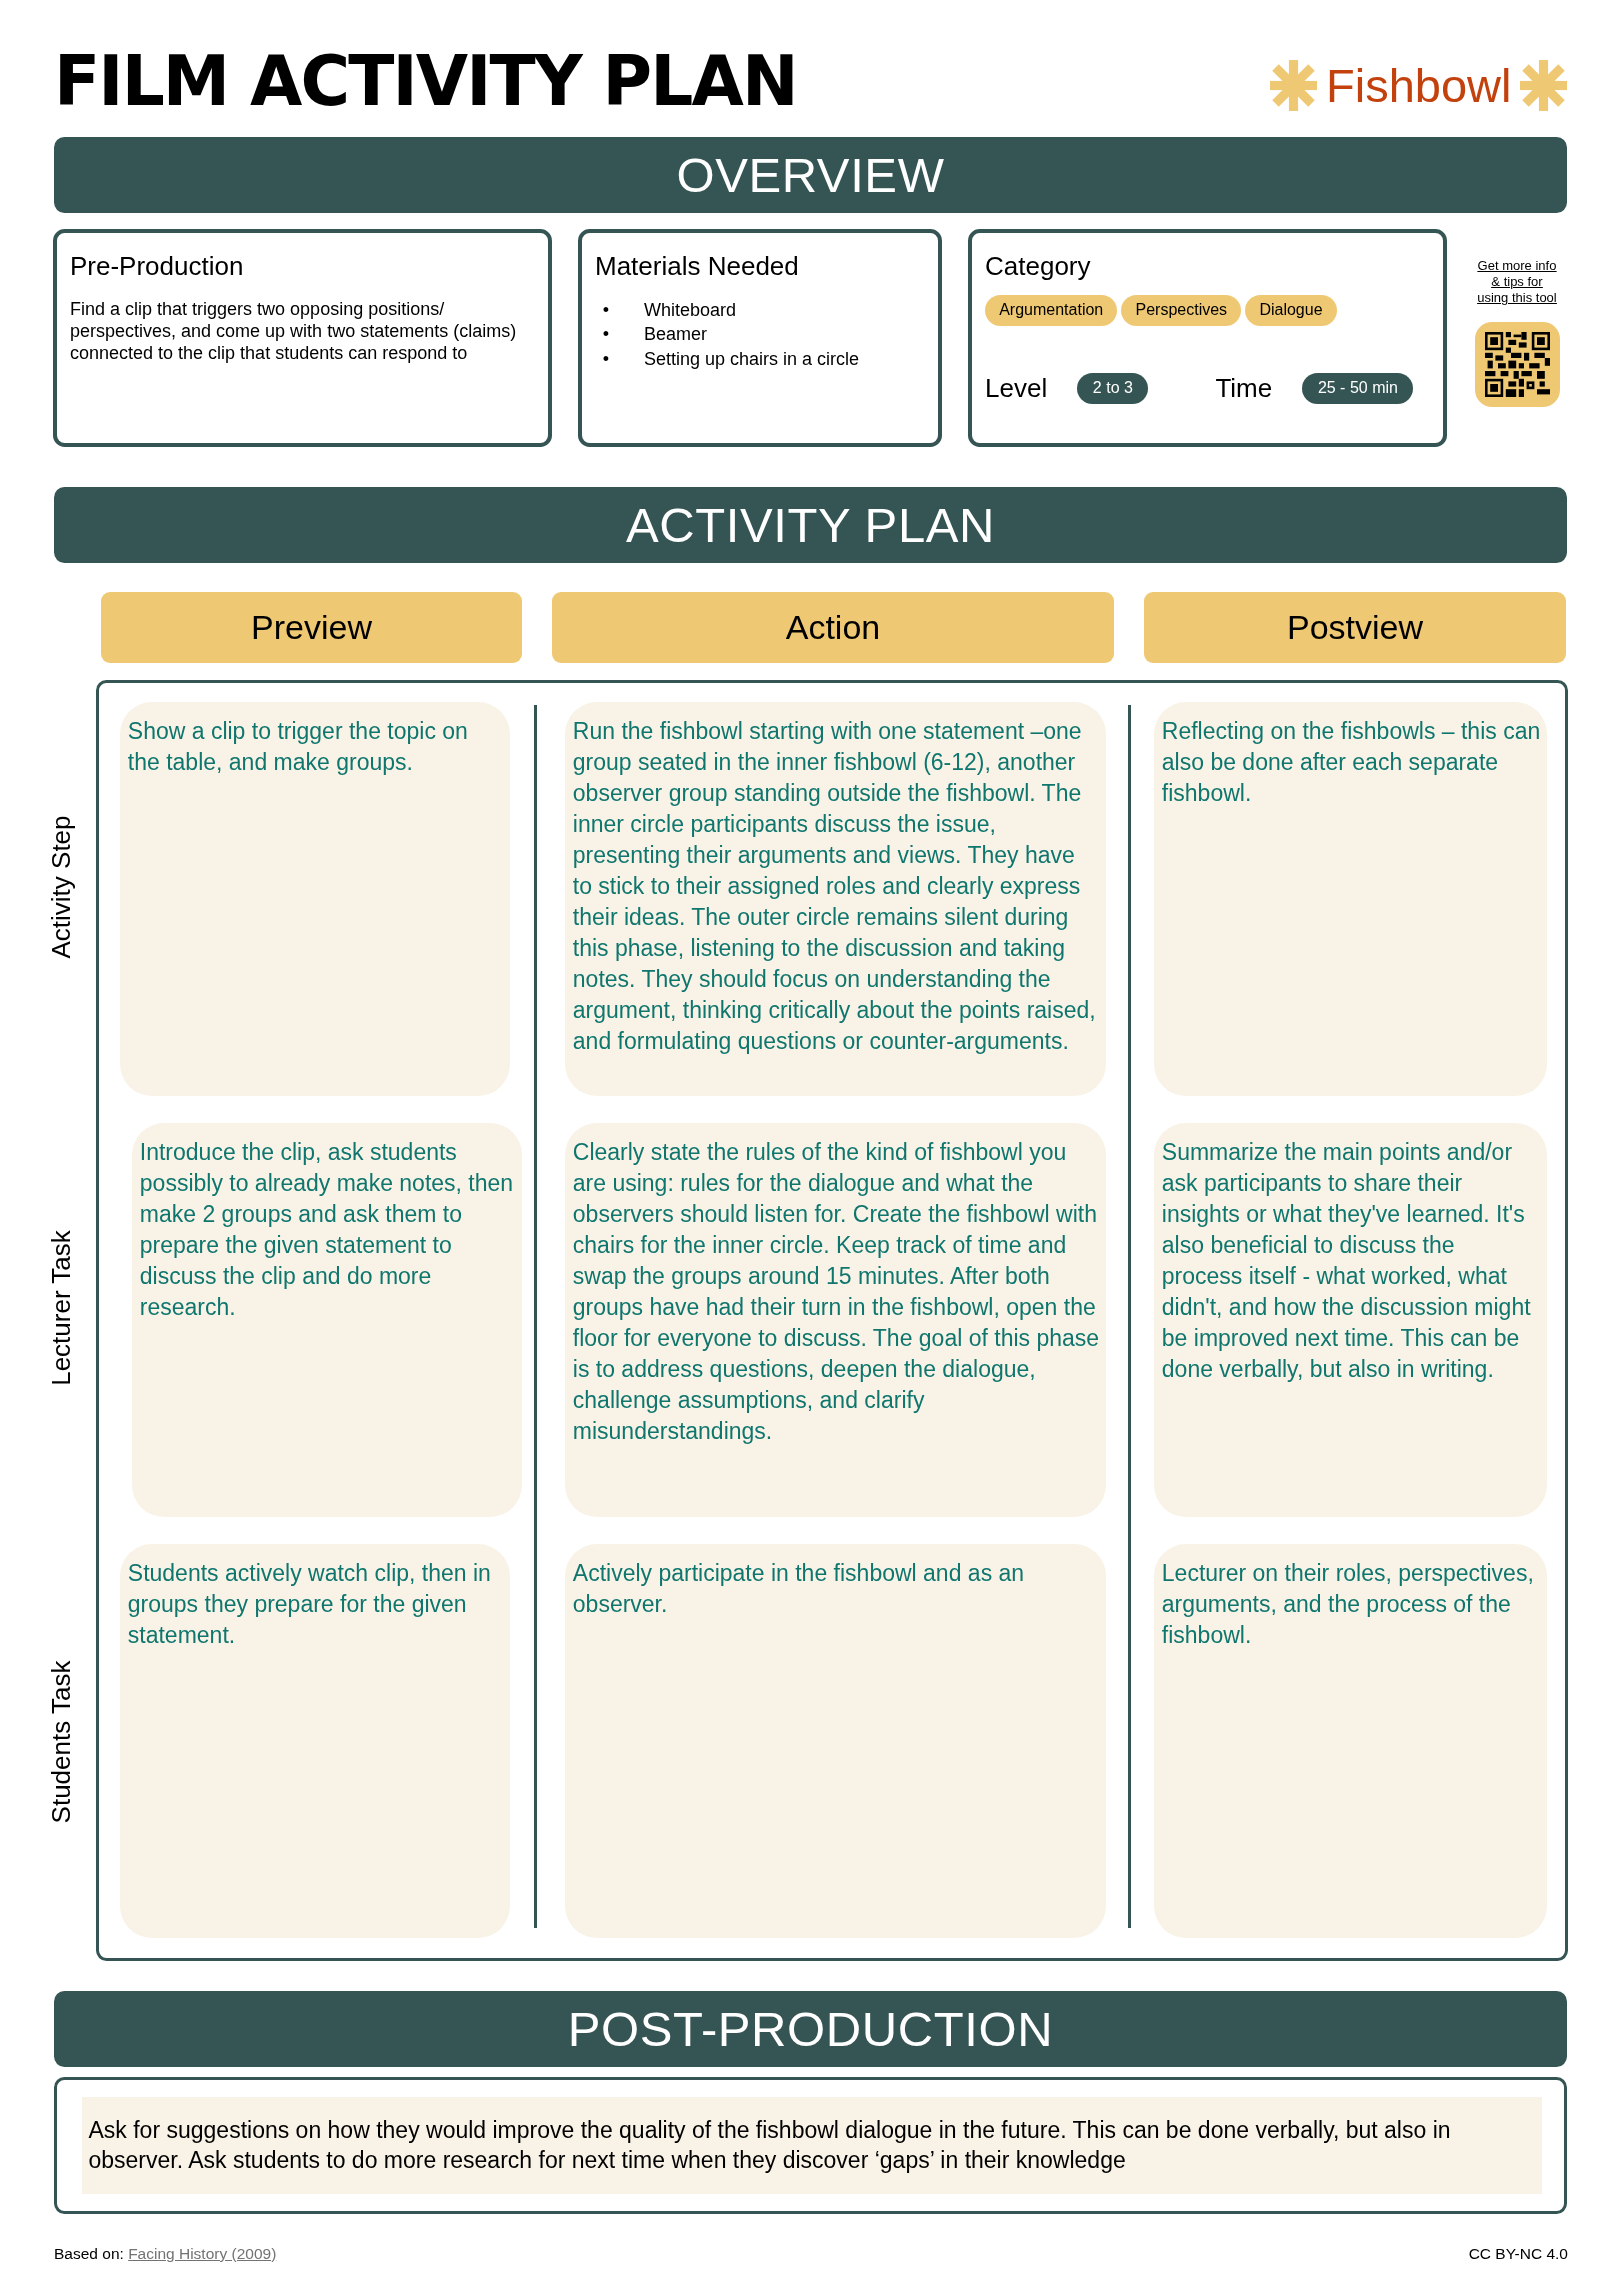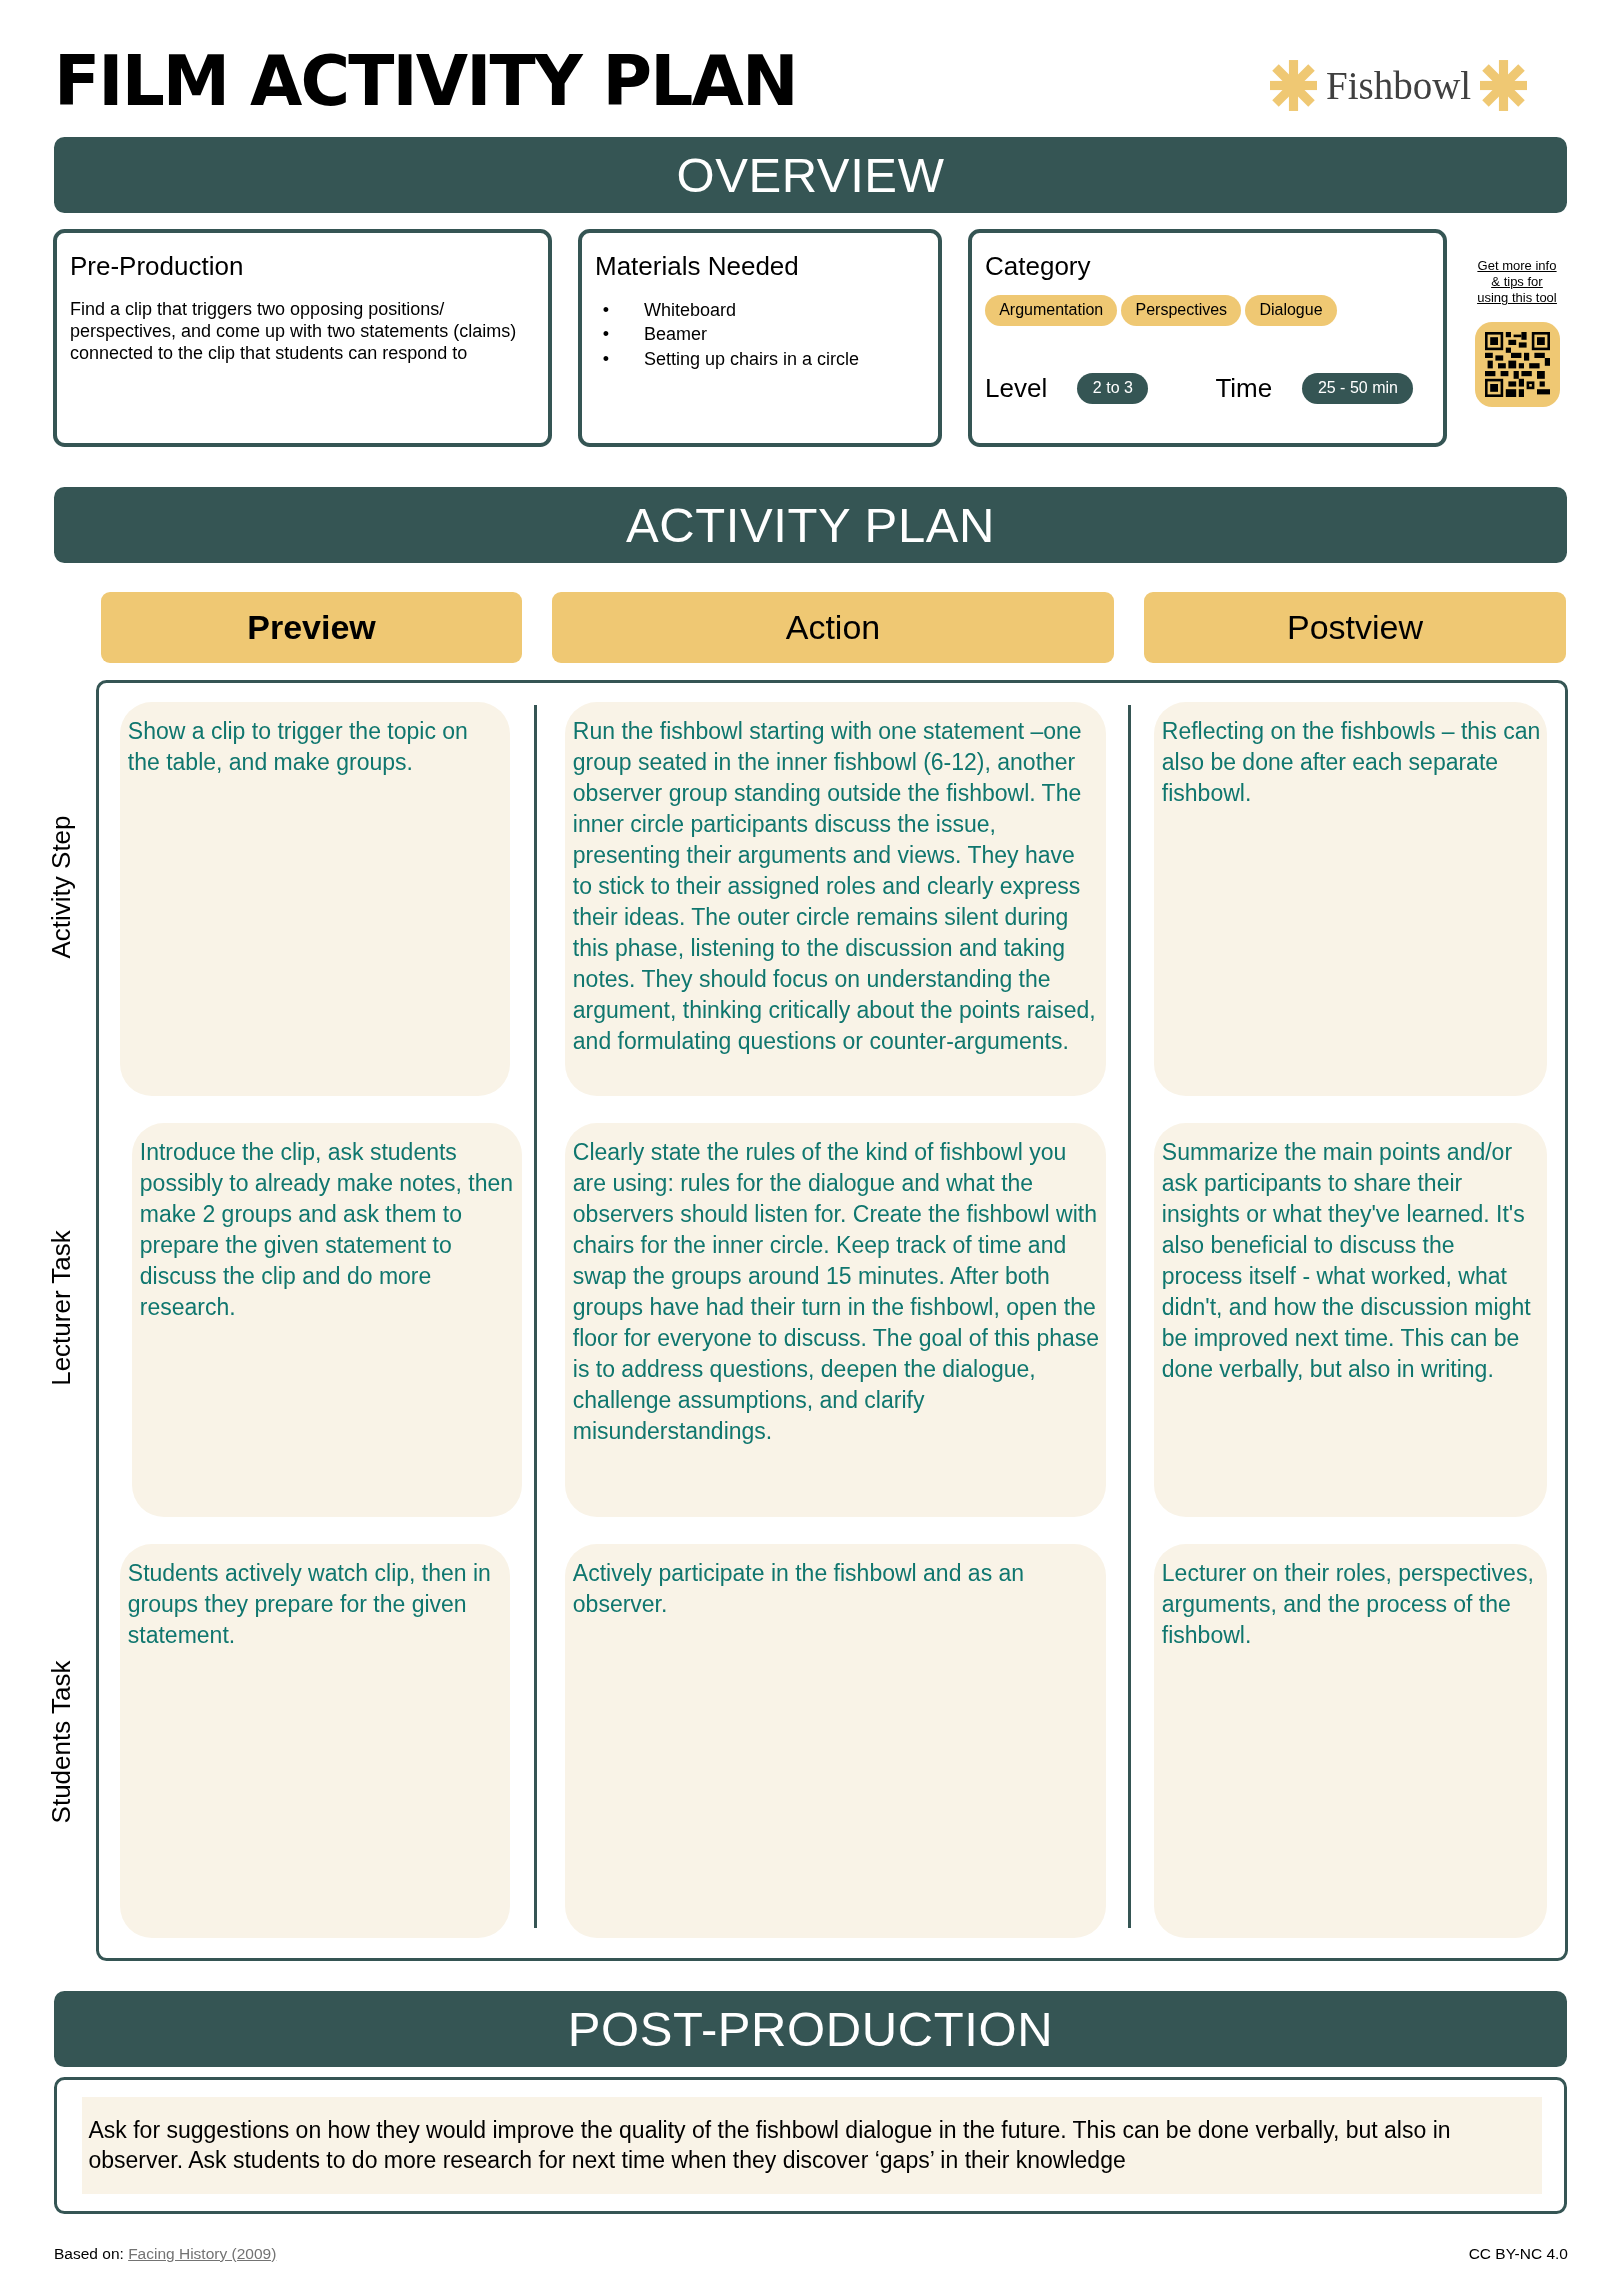"Fishbowl" .brand .name { color: #404040 -> #c2410c; font-family: Liberation Serif, serif -> Liberation Sans, sans-serif; font-size: 39px -> 47px }
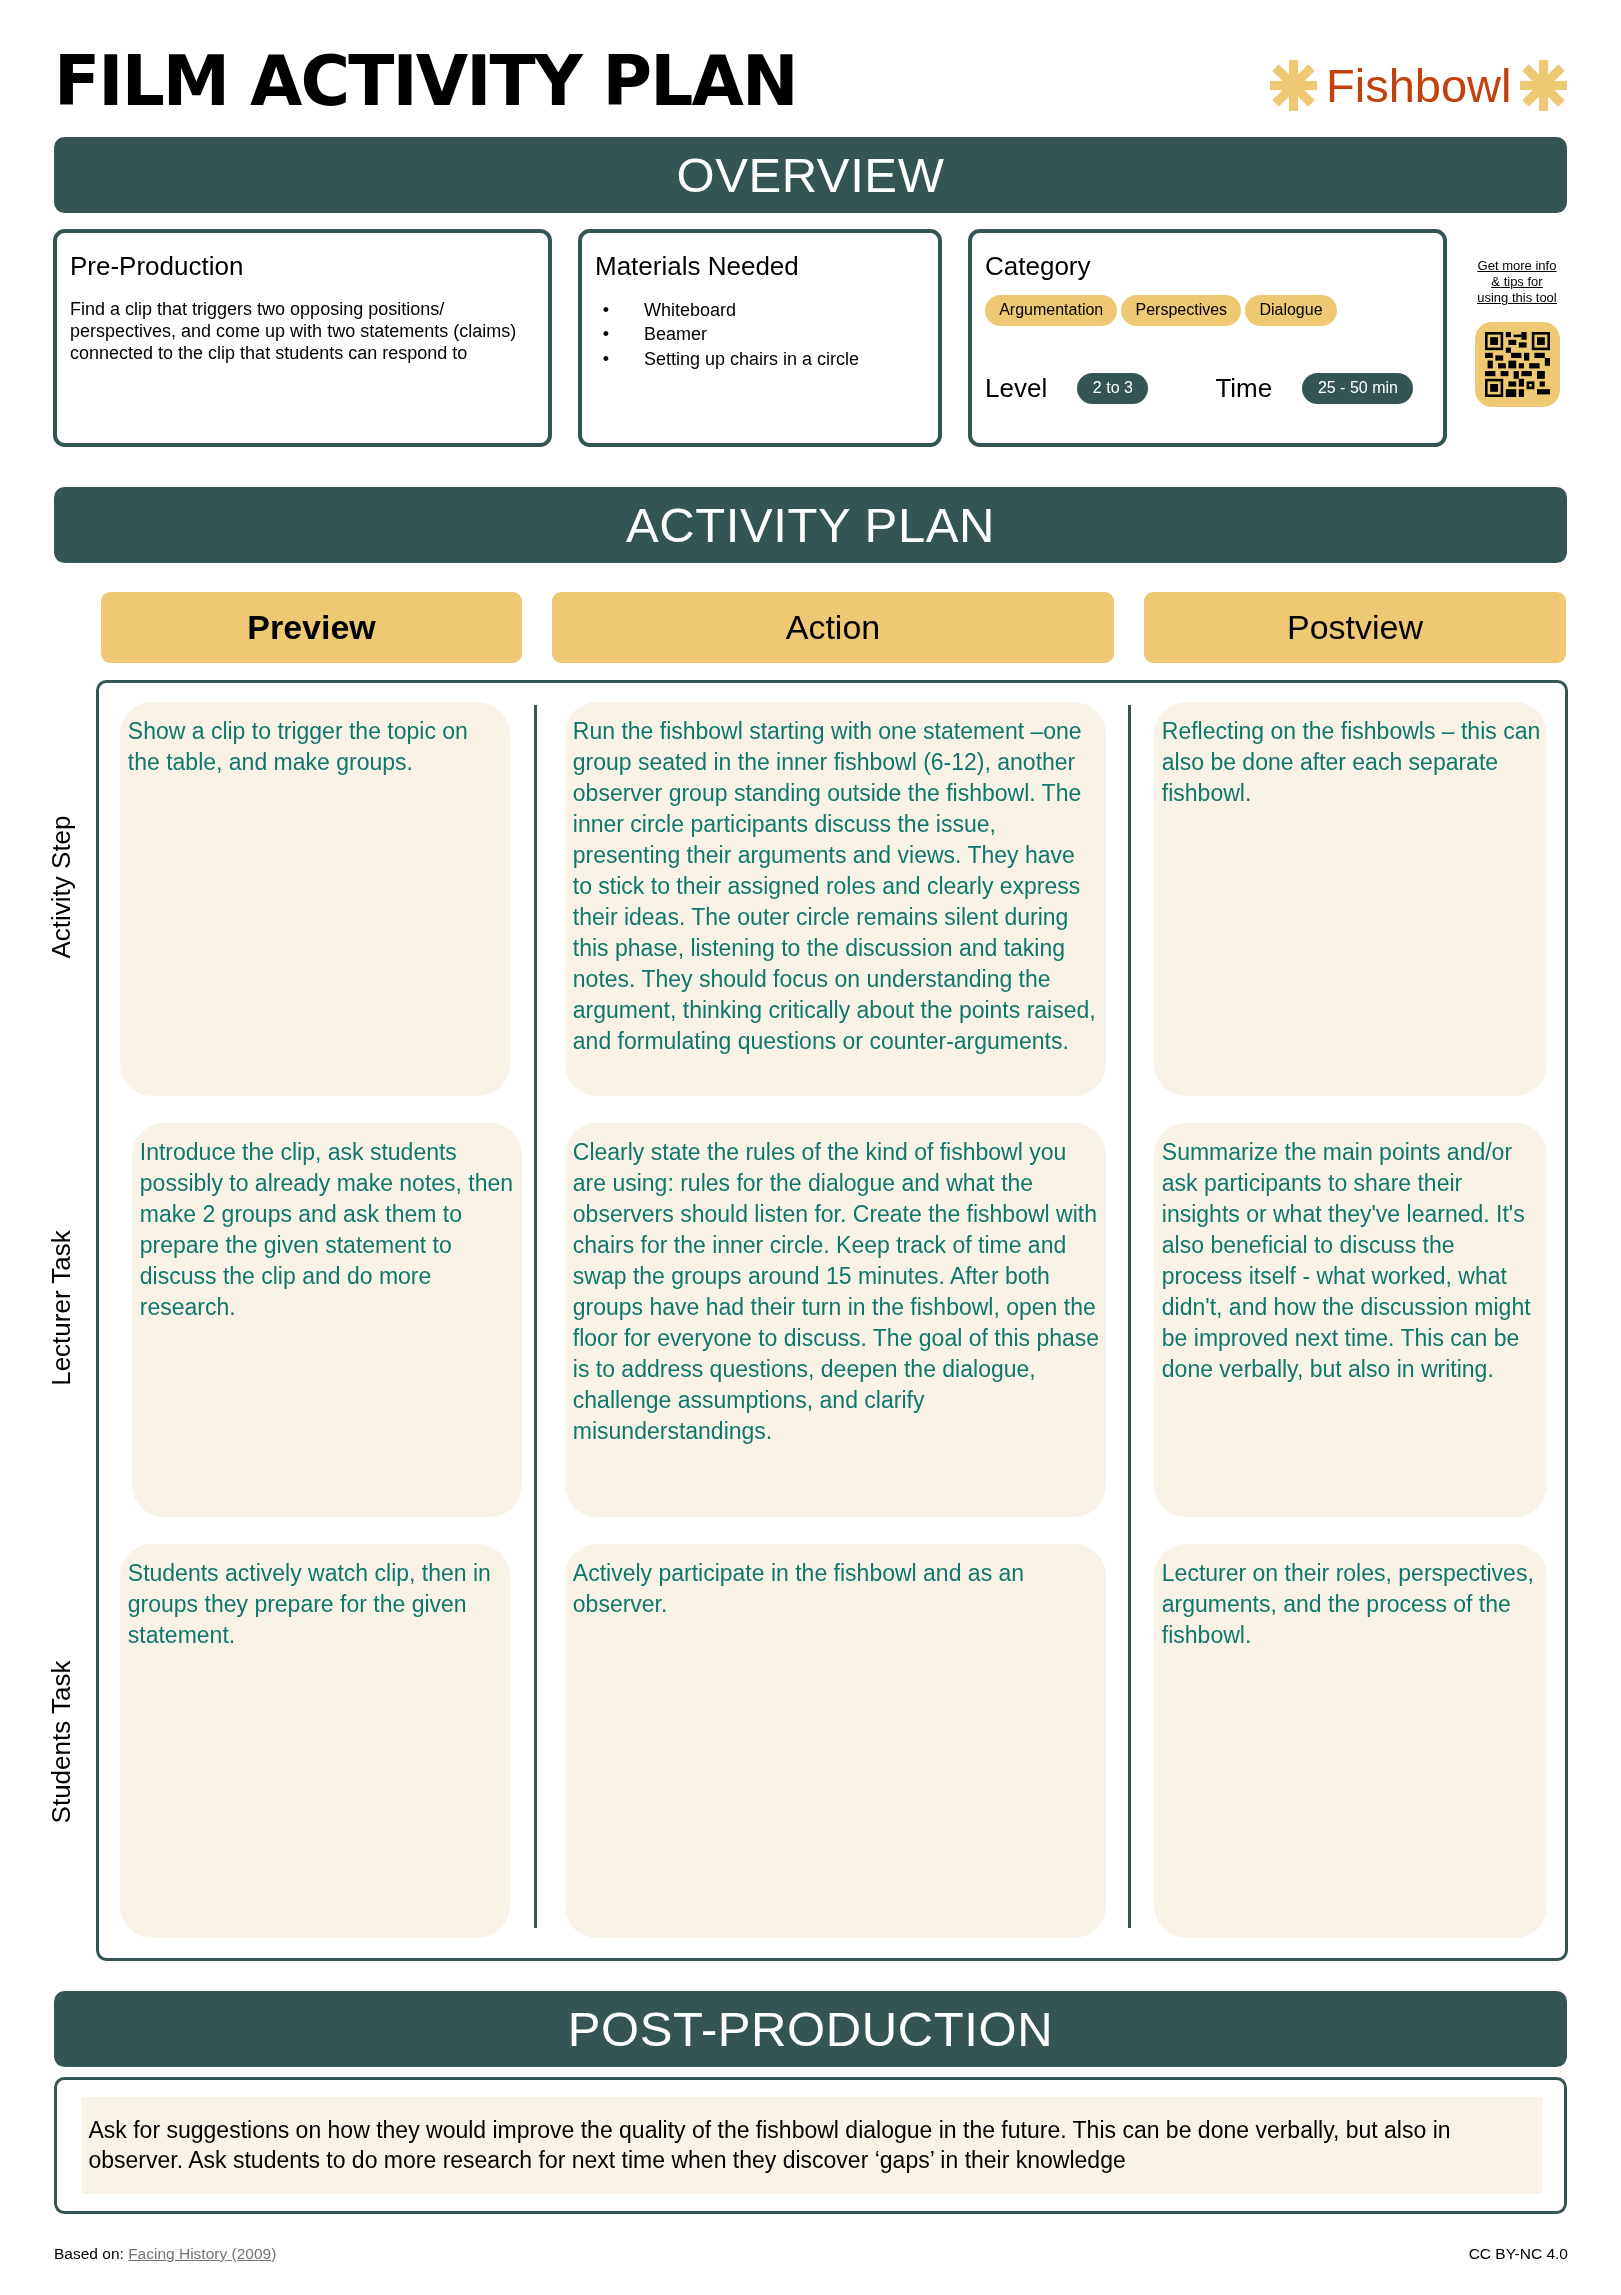"Preview" div.phase-tab { font-weight: bold -> none }
